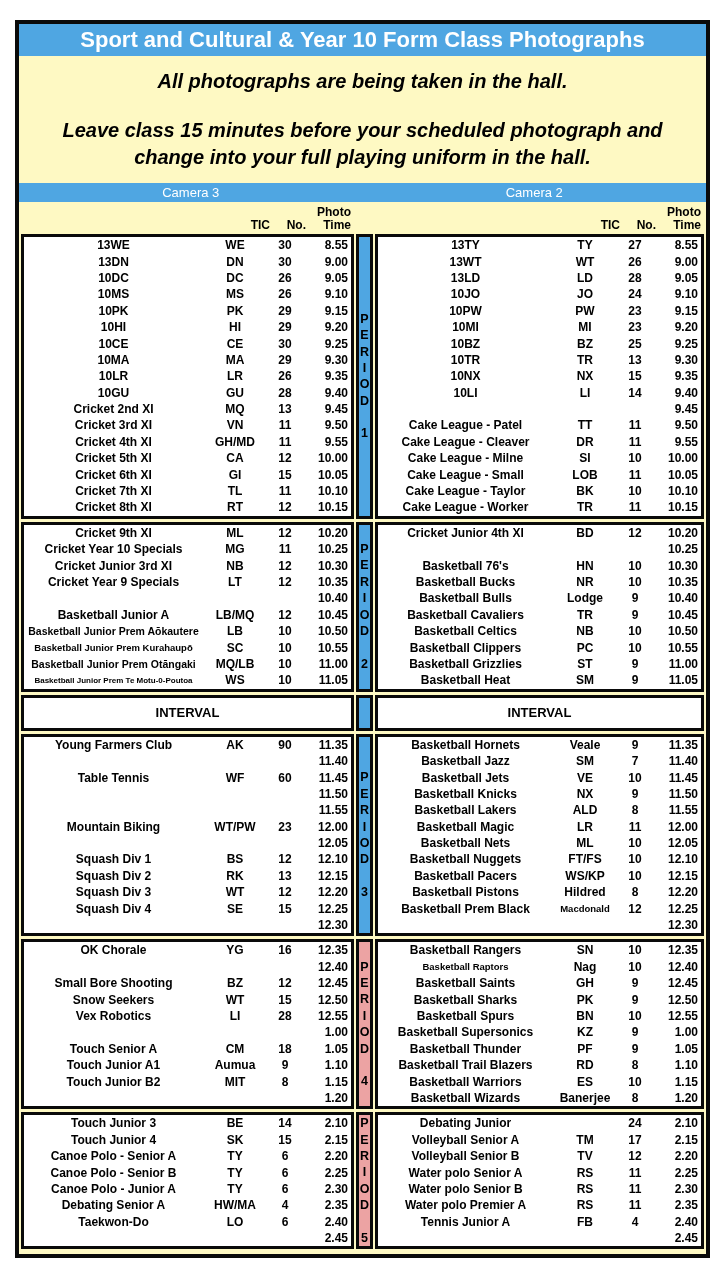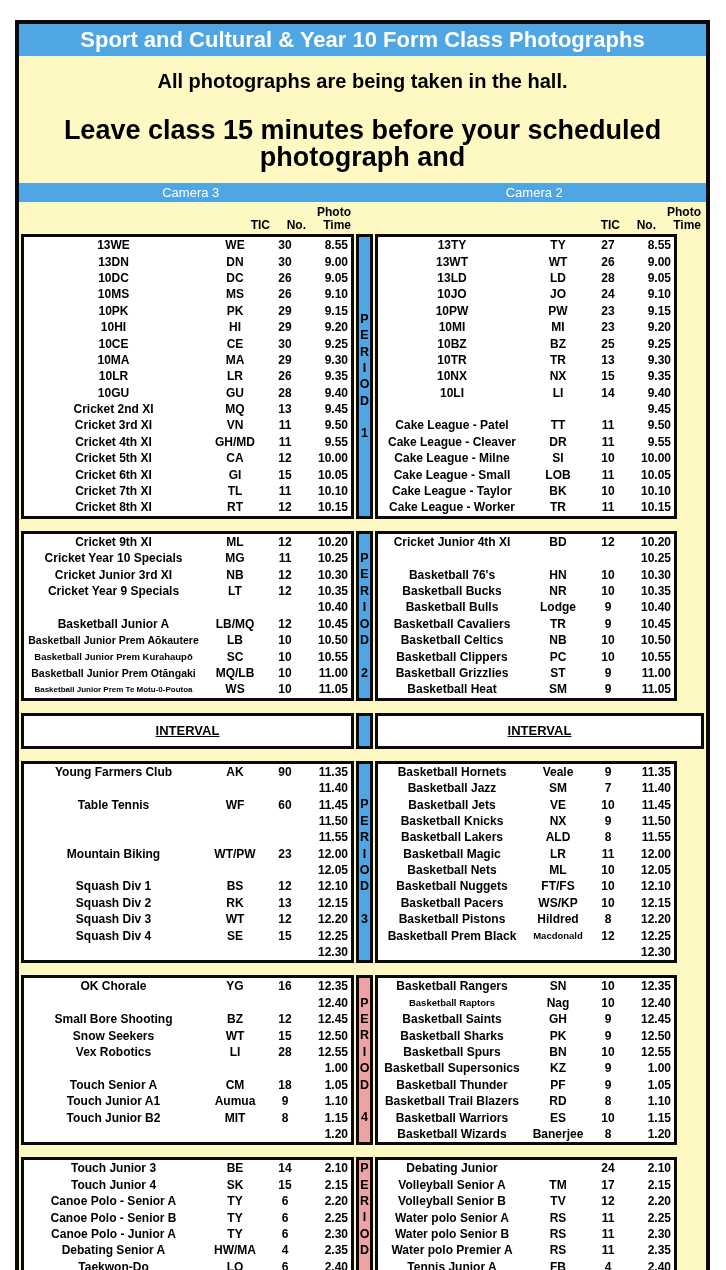"All photographs are being taken" .instructions { font-style: none -> italic }
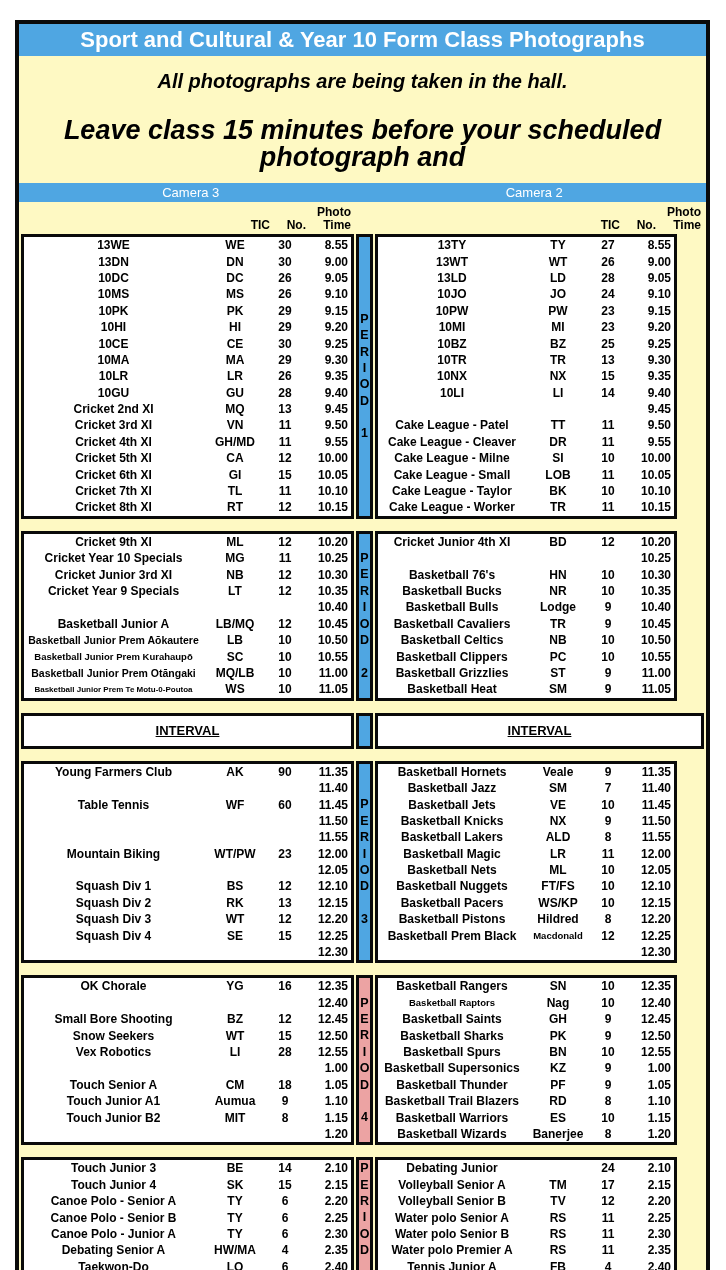"Leave class 15 minutes before" .instr-2 { font-size: 27px -> 20px }
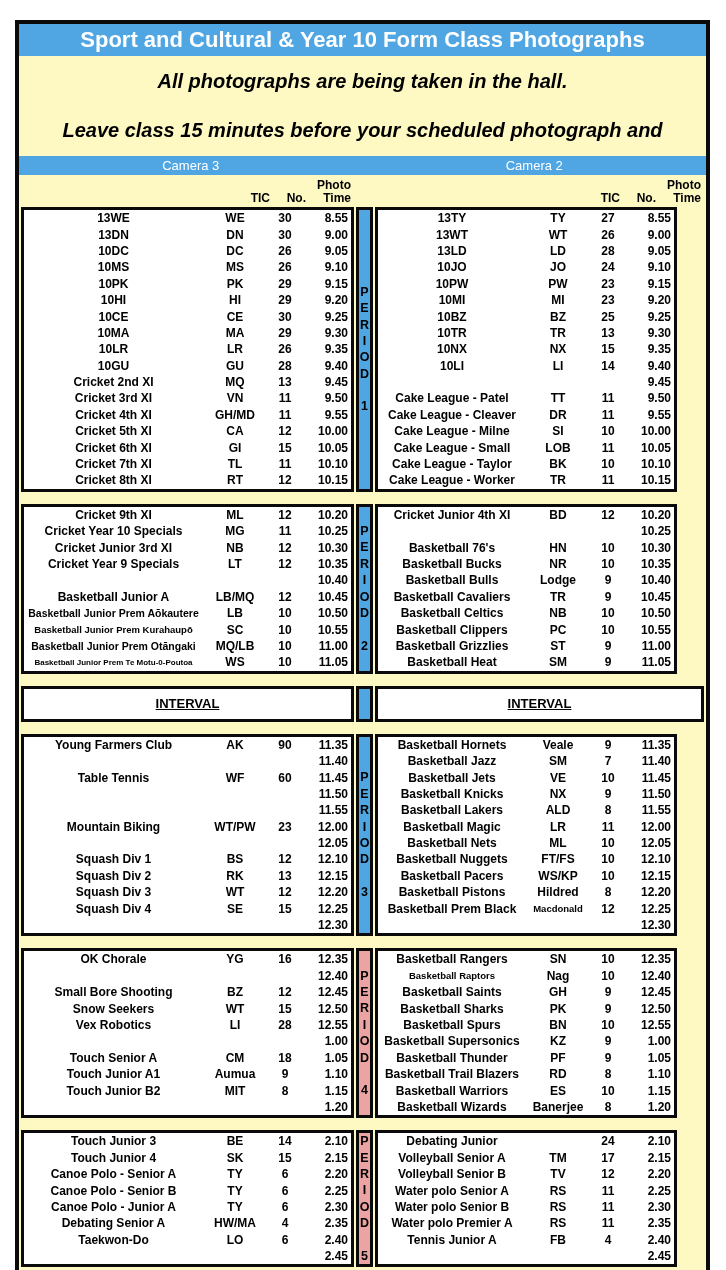"change into your full playing" div { html: none -> <div>change into your full playing uniform in the hall.</div> }
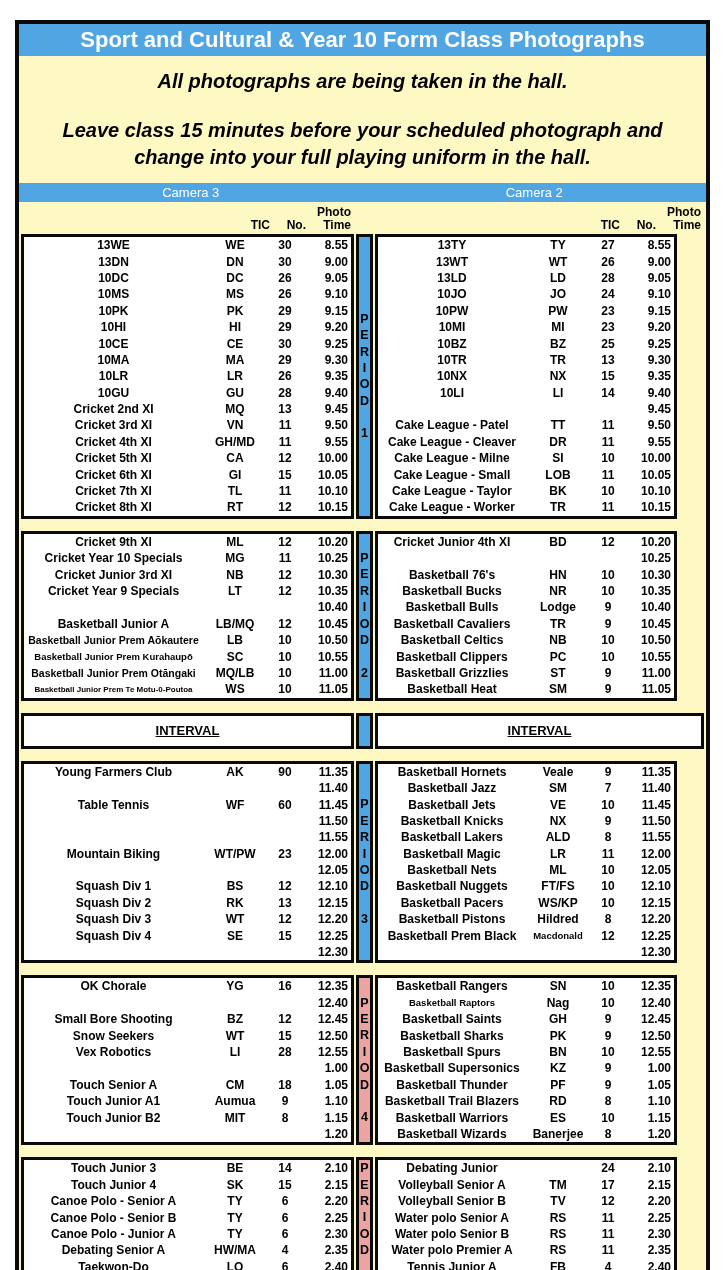"13WE" .block { margin: 0 2px 12px -> 0 2px 3px }
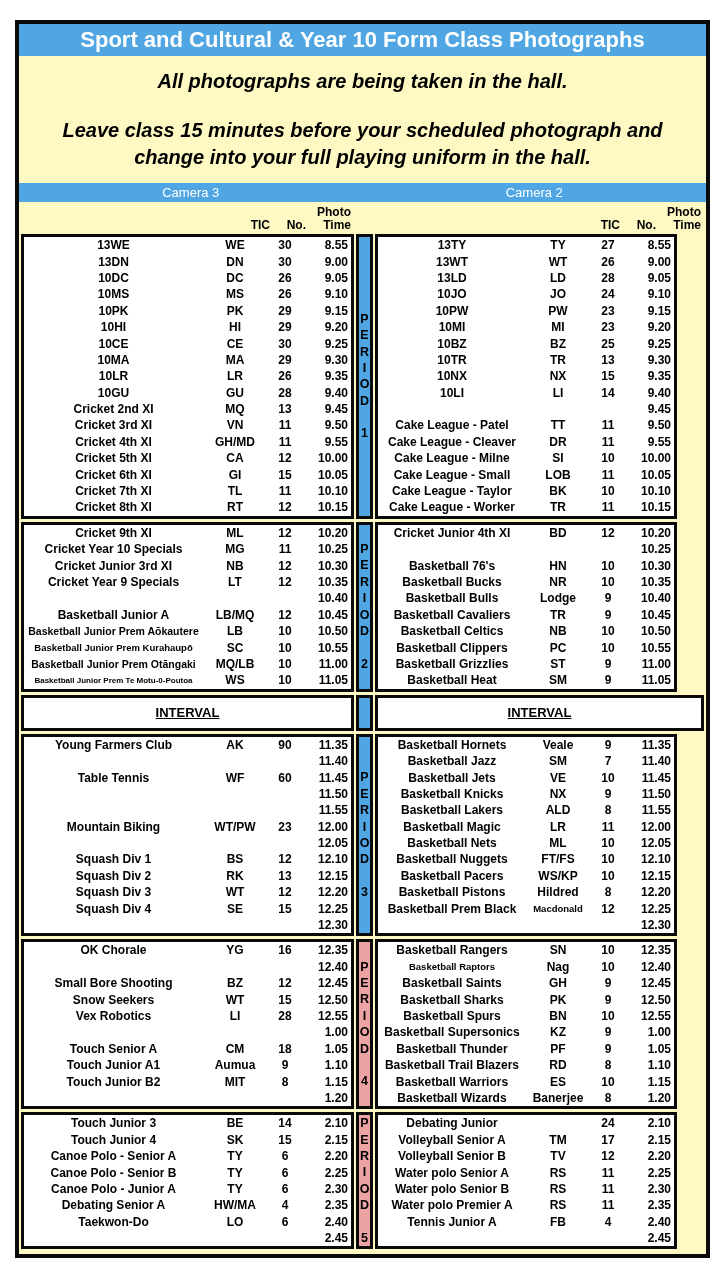"13TY" .tbox.rgt { width: 302px -> 329px }
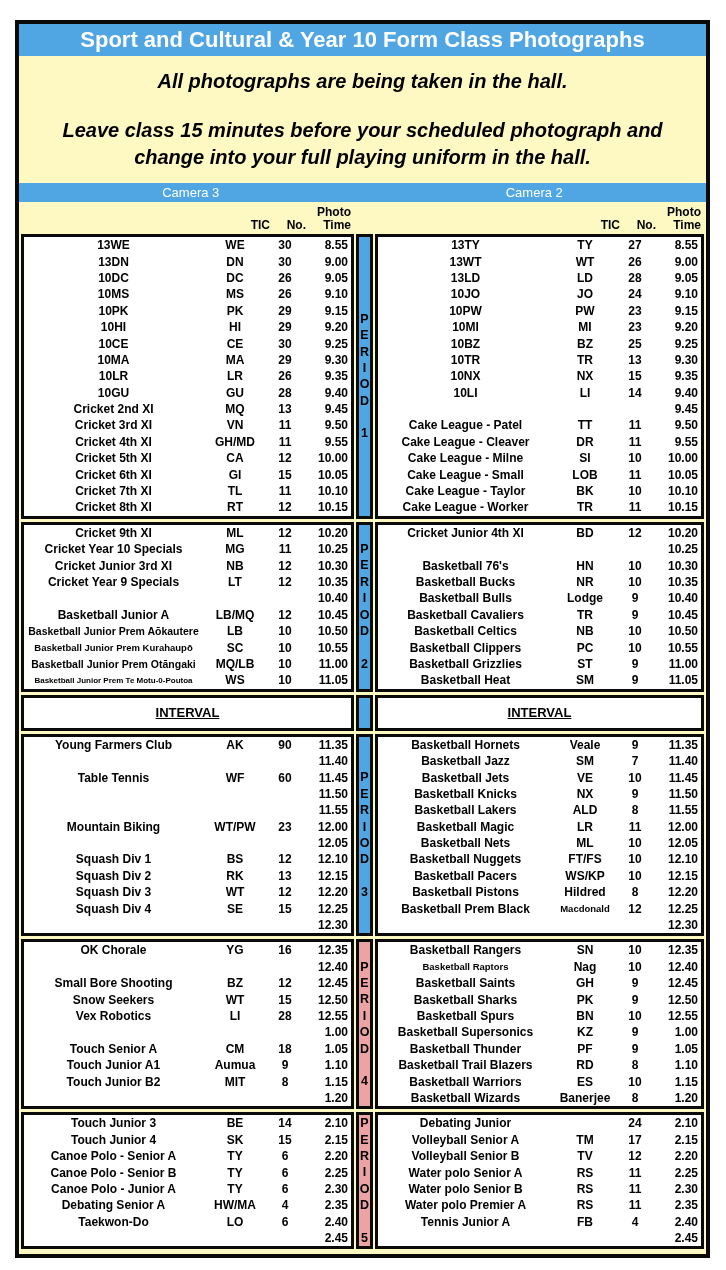"INTERVAL" .ibox { text-decoration: underline -> none }
